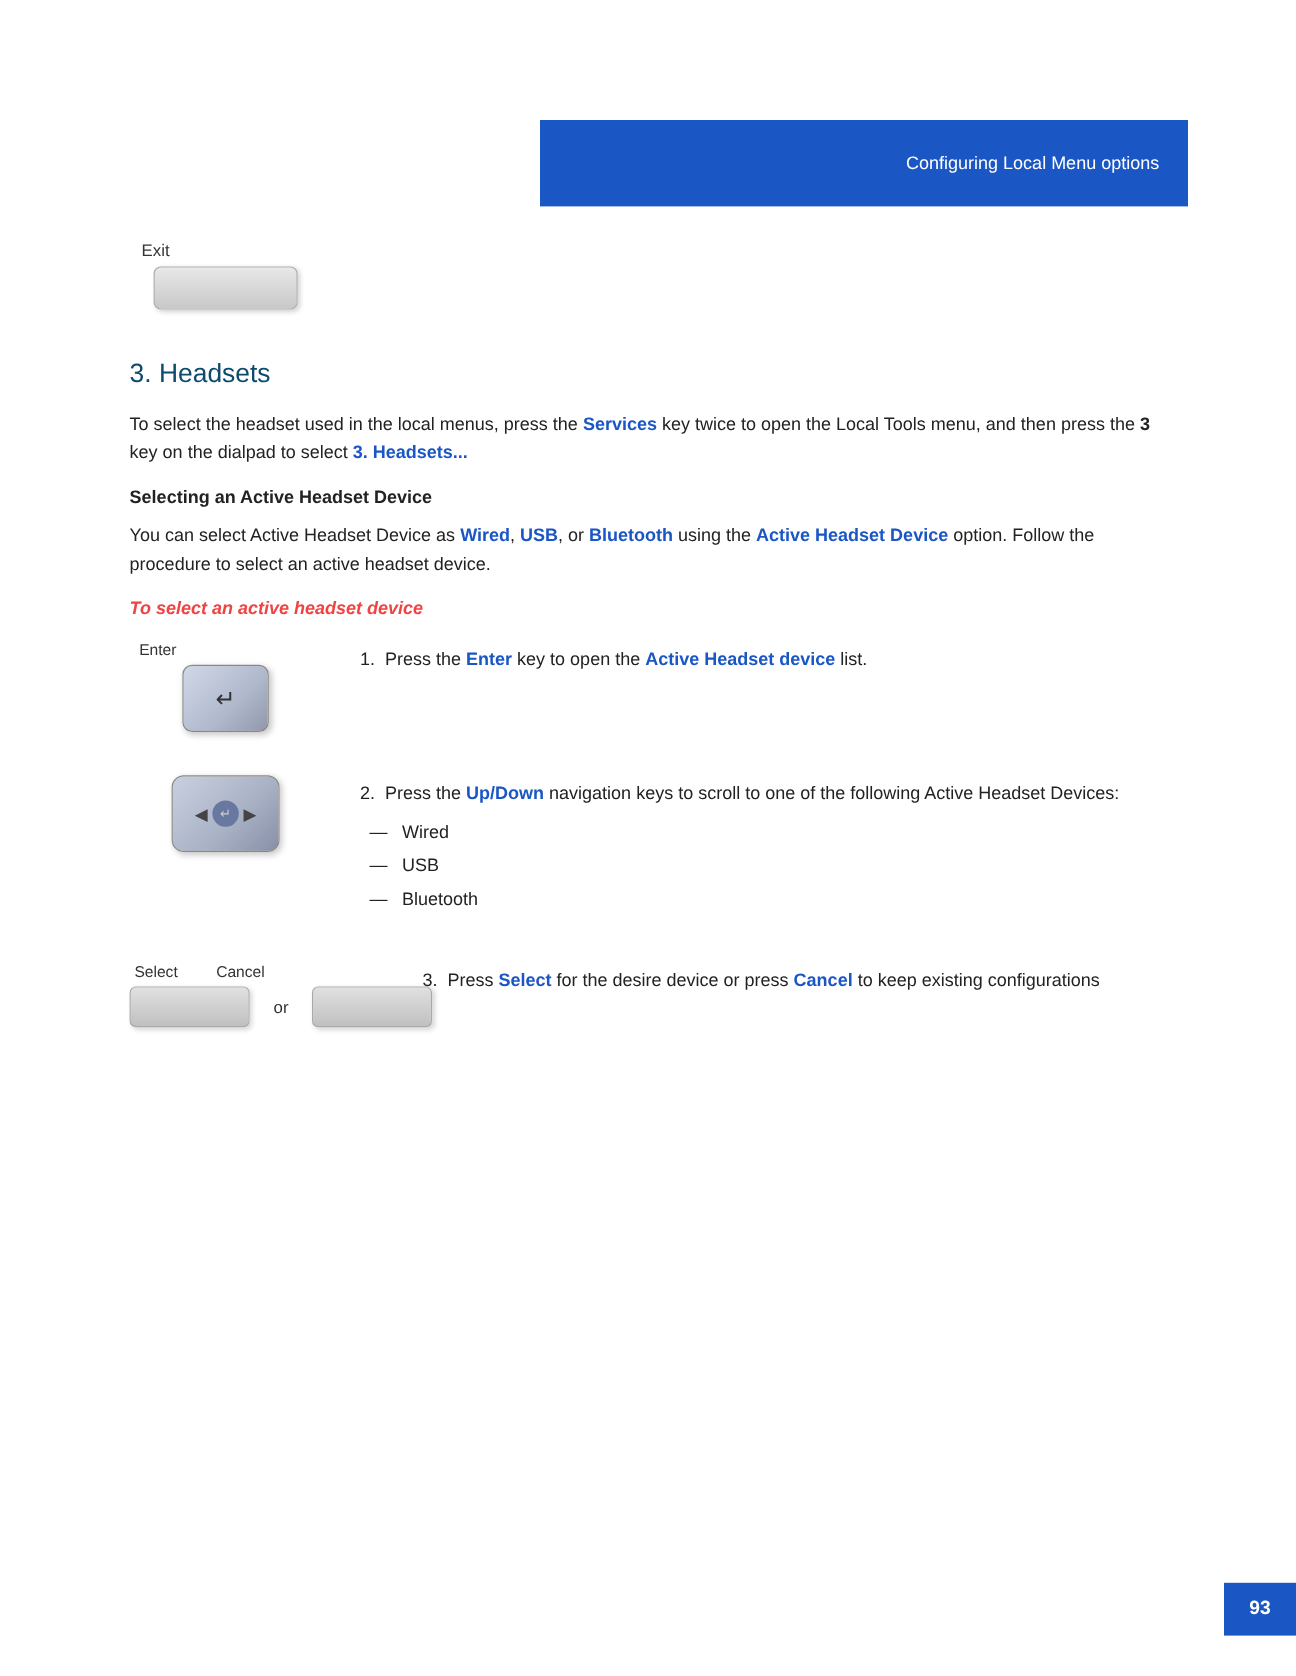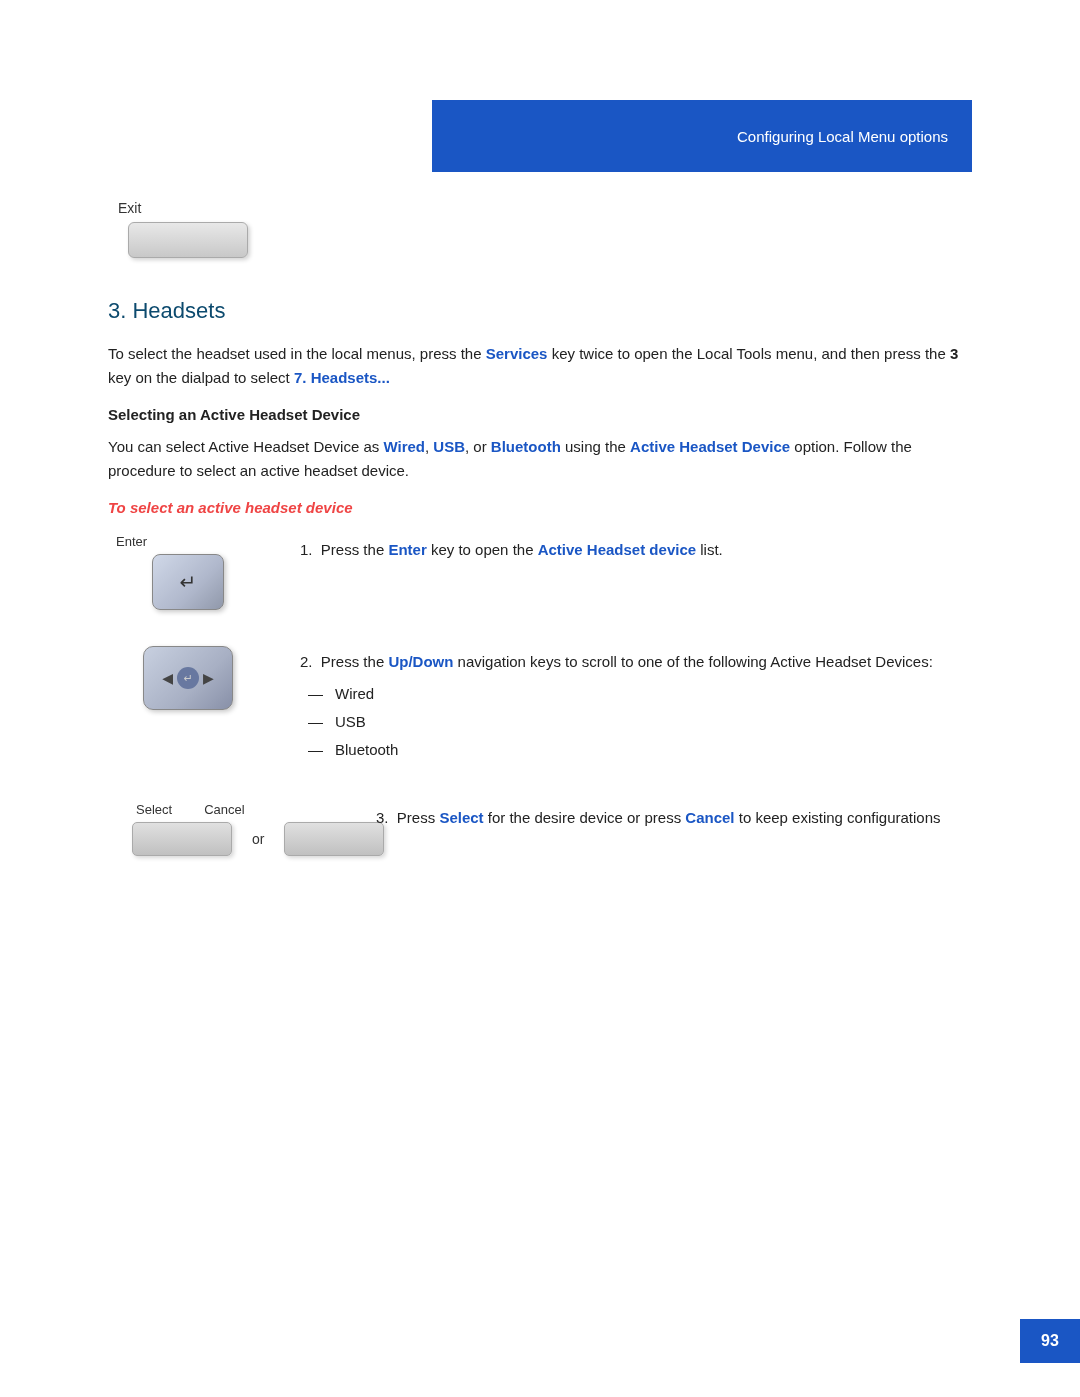"Configuring Local Menu options" .header-bar { right: 108px -> 90px }
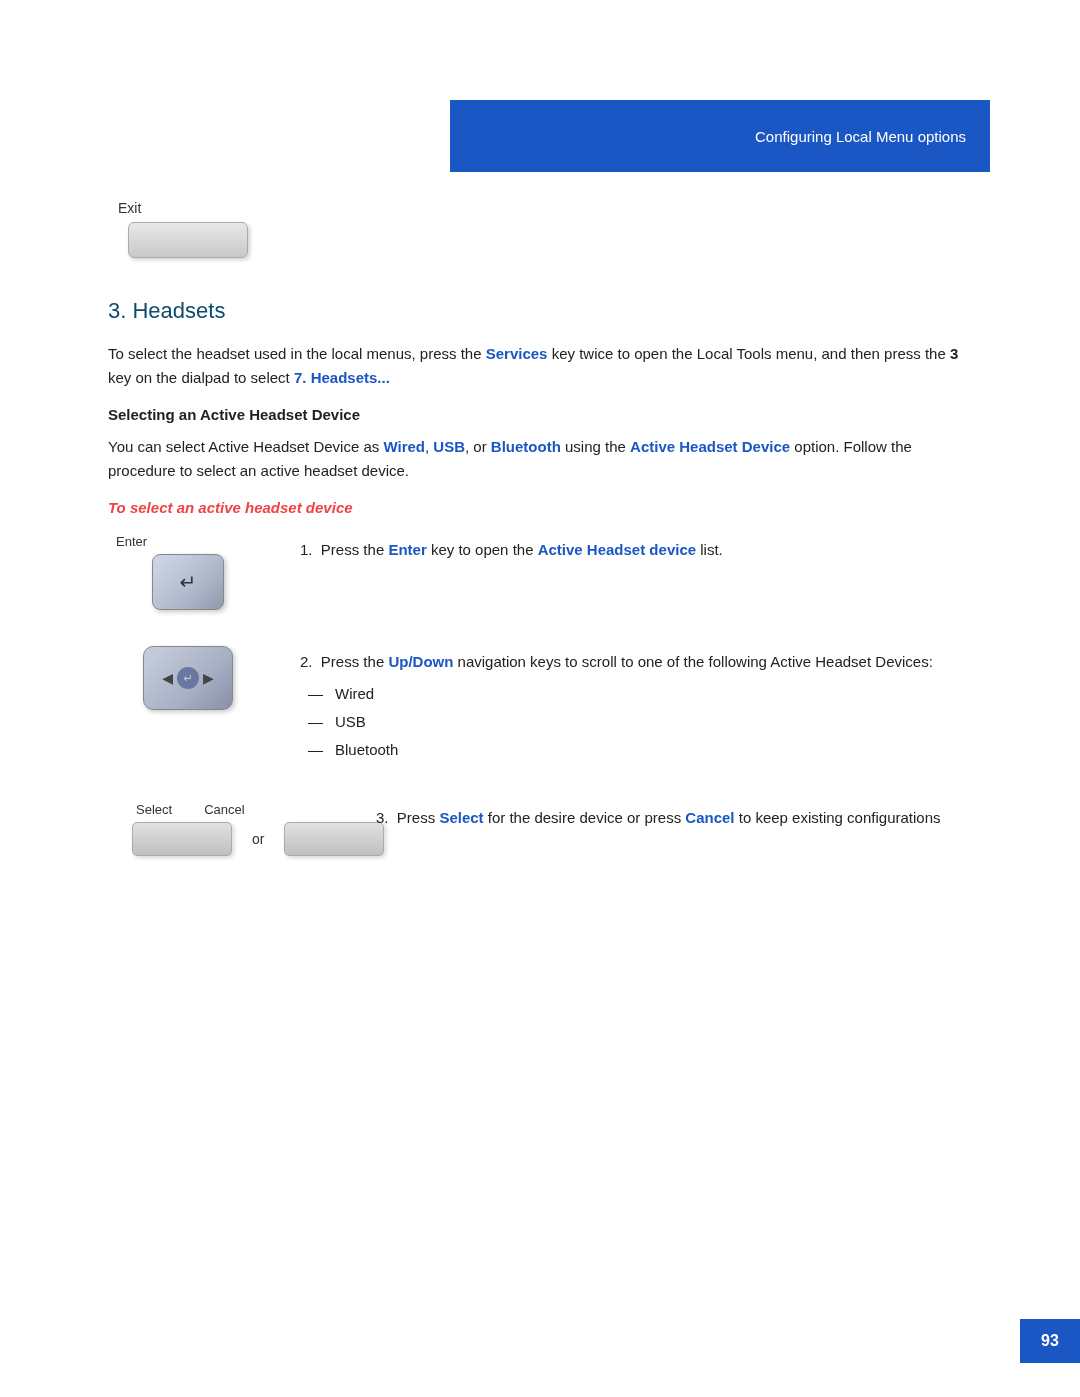"7. Headsets..." span.bold-blue { text: 7 -> 3 }
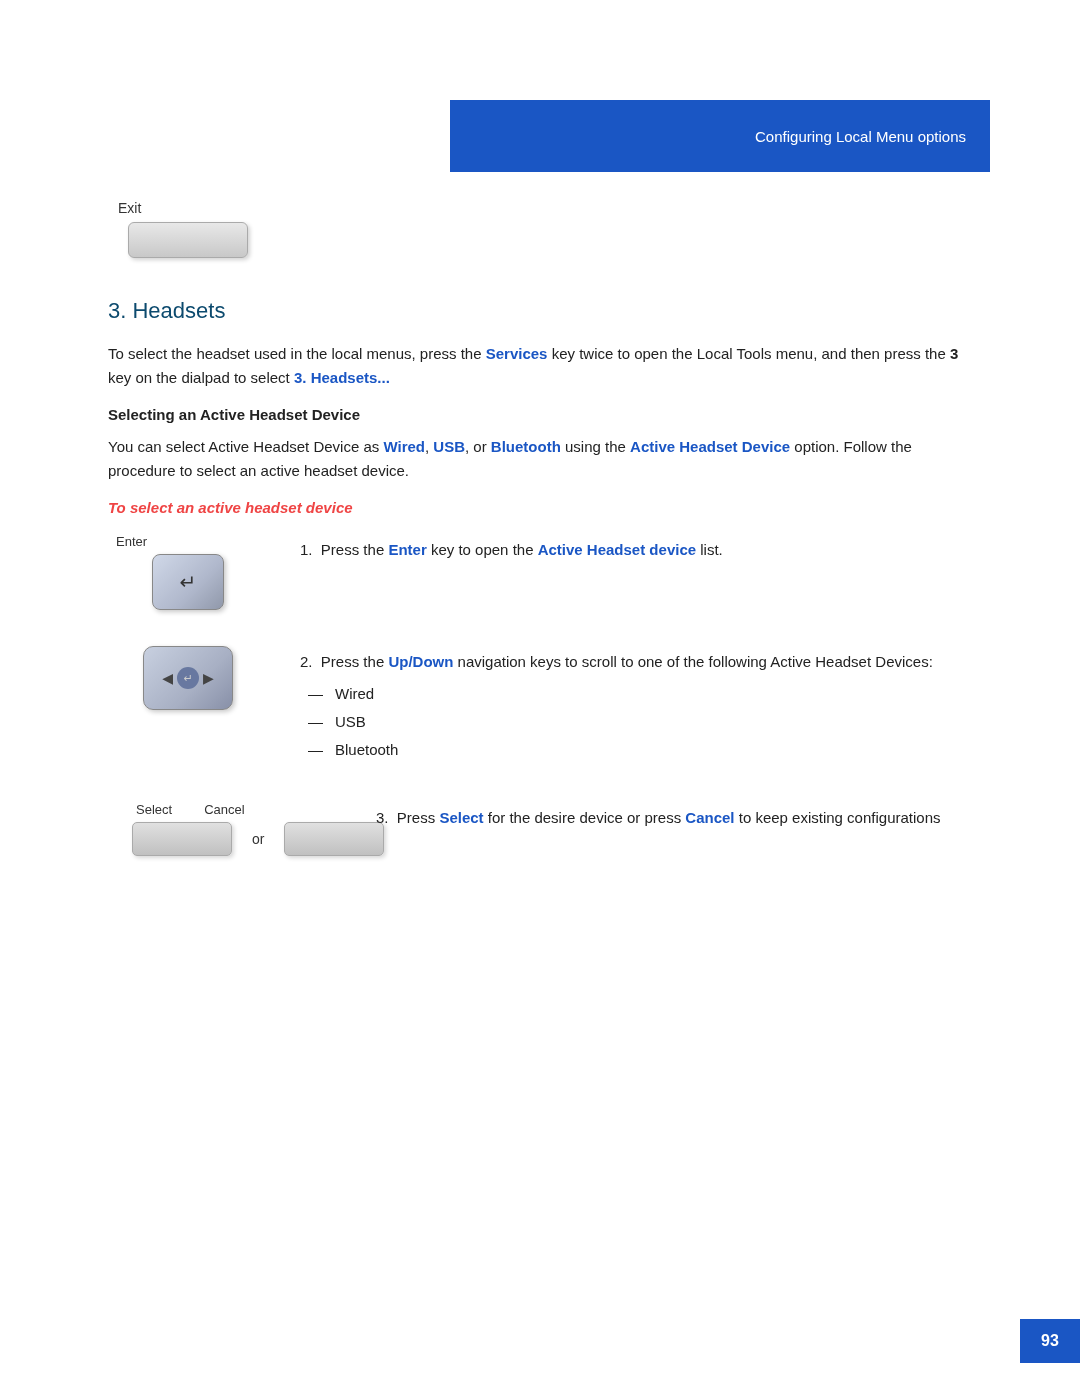"Select" .select-cancel-row { margin-left: 24px -> none }
